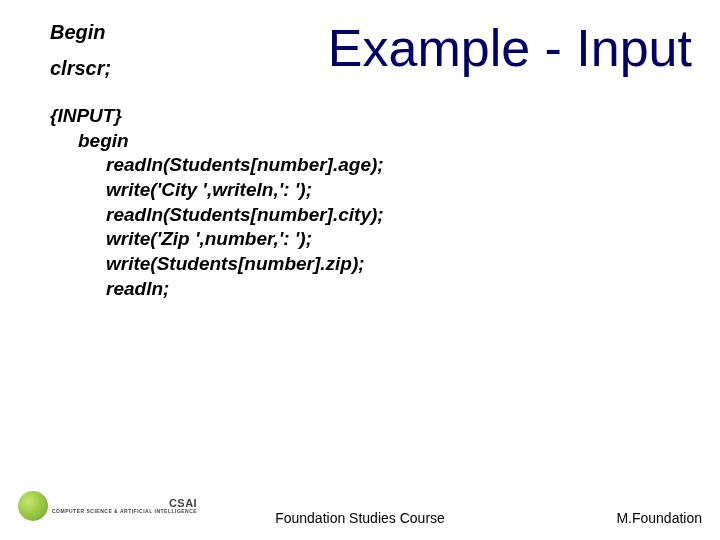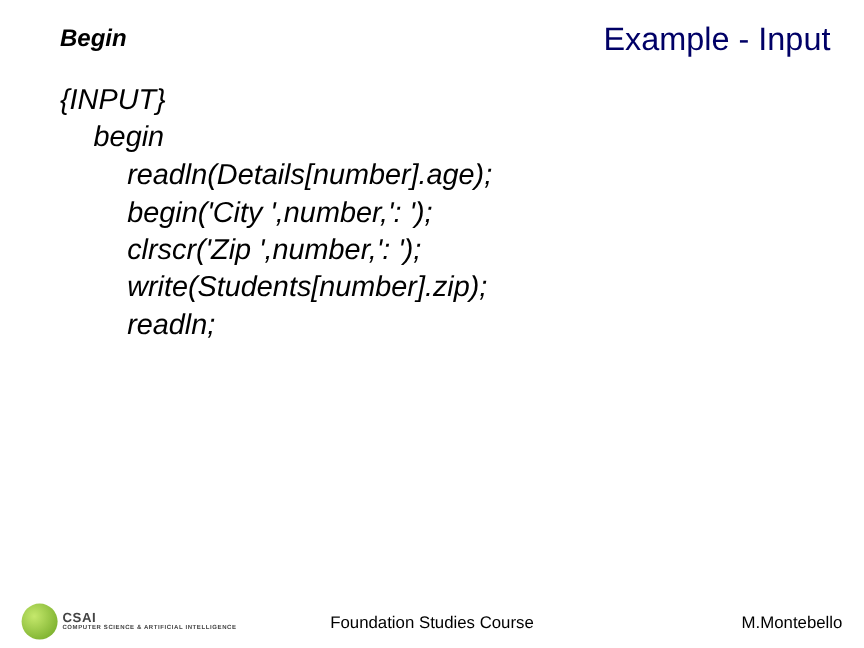"clrscr;" div { html: none -> <div>clrscr;</div> }
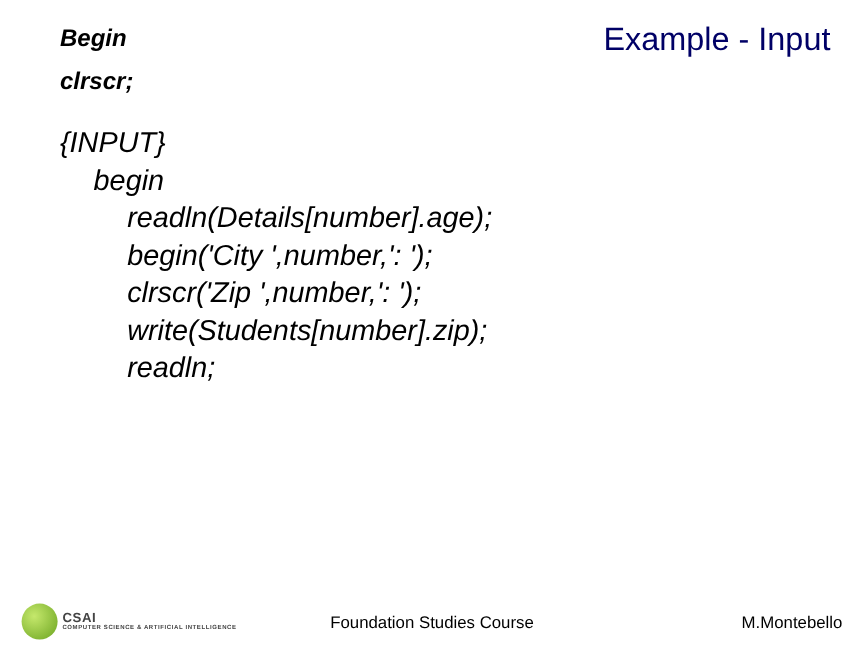"Example - Input" .title { font-size: 27px -> 52px }
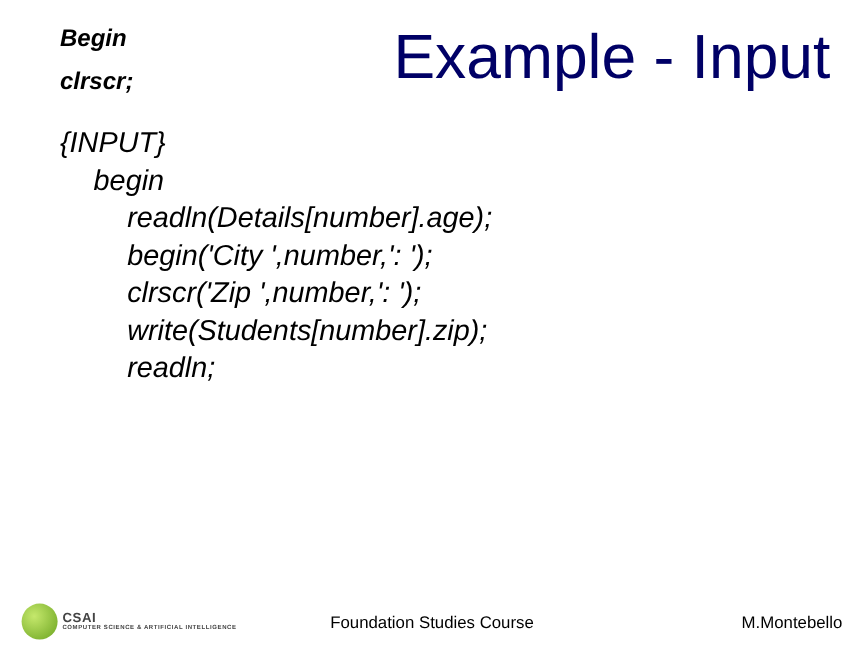"{INPUT}" .code-block { font-size: 24px -> 19px; font-weight: normal -> bold }
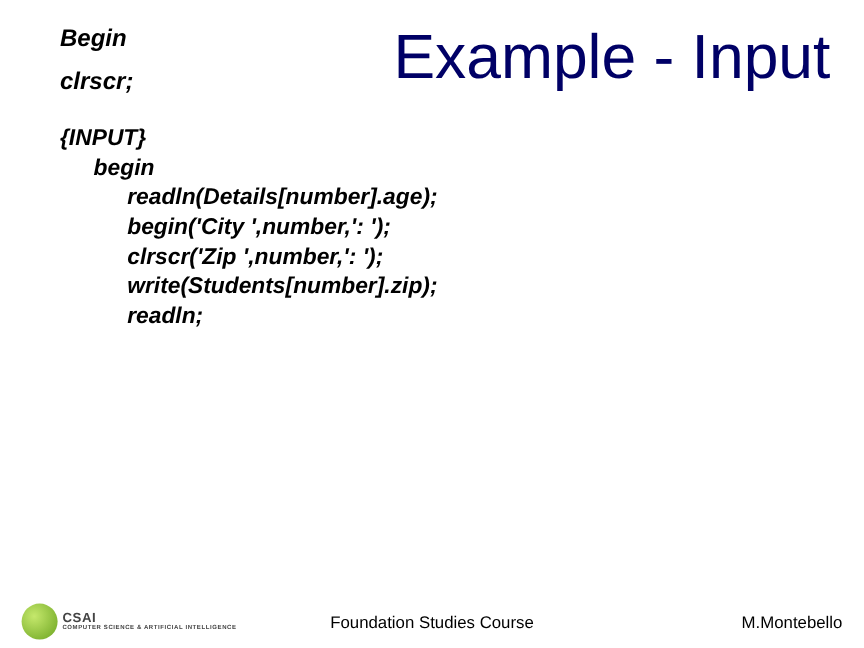"readln(Details[number].age);" div.indent2 { text: Details -> Students }
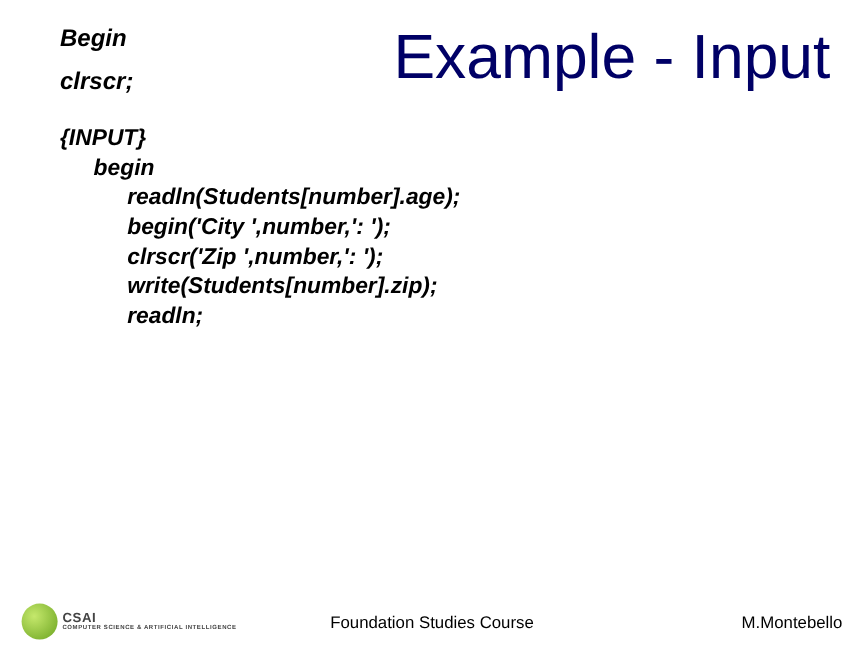"begin('City ',number,': ');" div.indent2 { text: begin('City ',number,' -> write('City ',writeln,' }
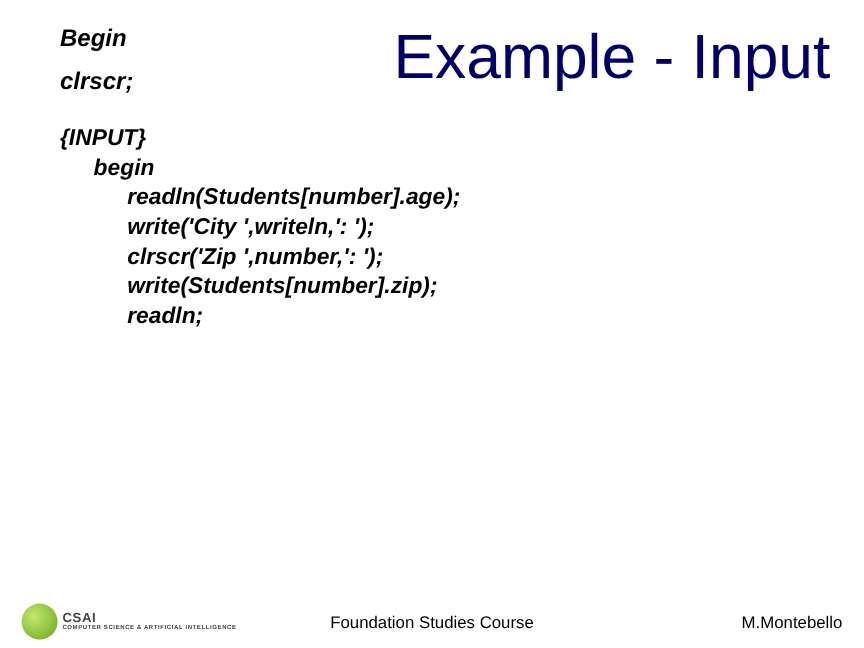"readln(Students[number].city);" div.indent2 { html: none -> <div>readln(Students[number].city);</div> }
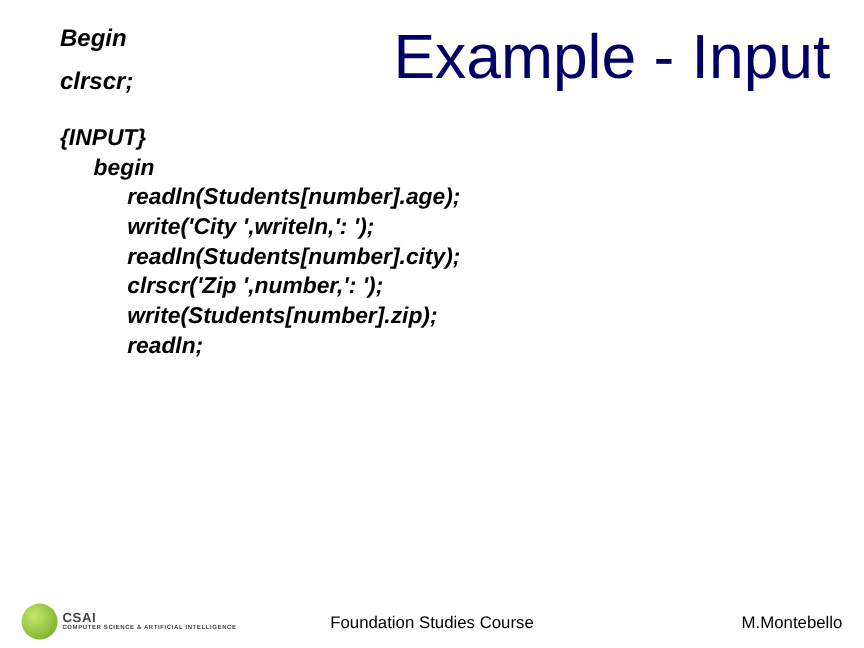"clrscr('Zip ',number,': ');" div.indent2 { text: clrscr -> write }
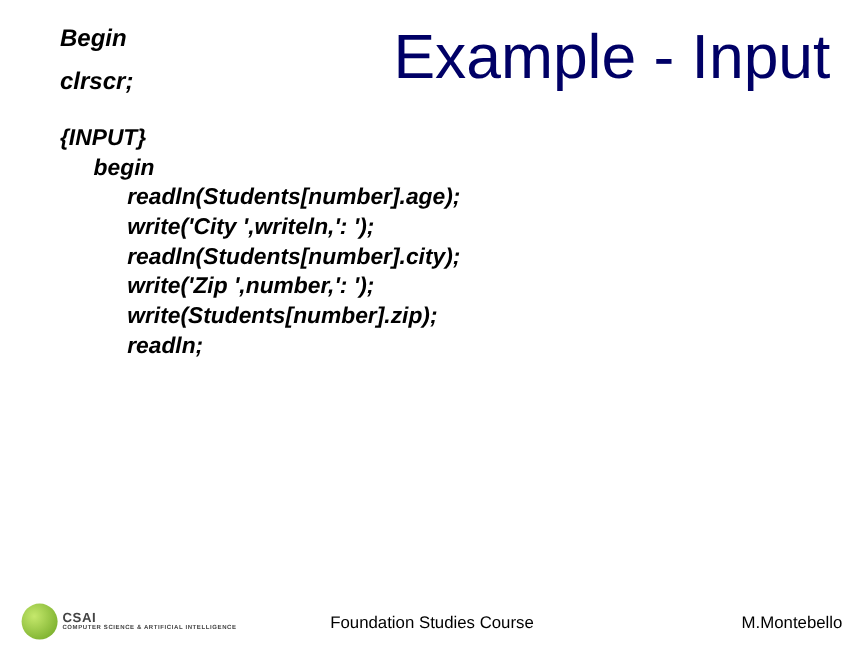"CSAI" .logo { bottom: 7px -> 19px; text-align: none -> right }
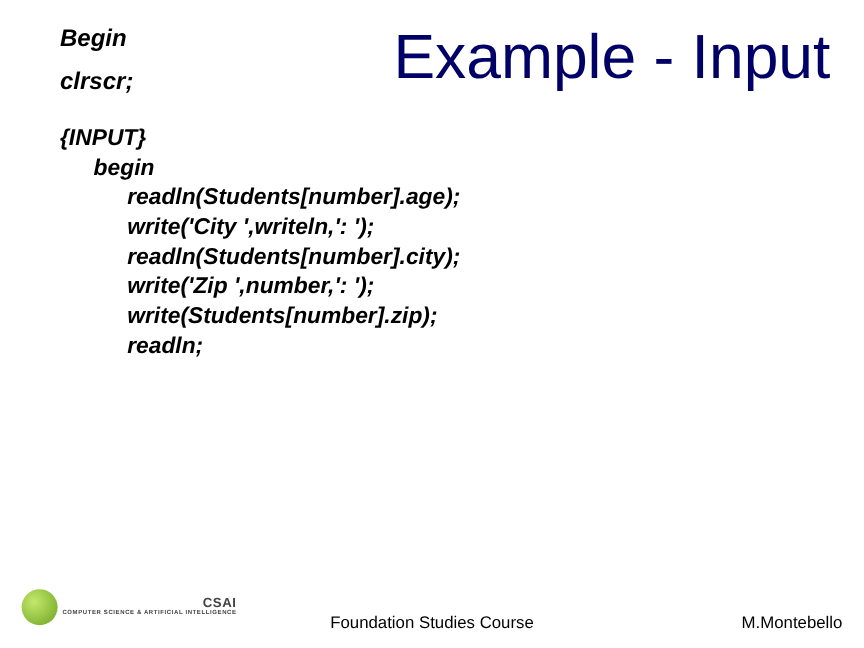"M.Montebello" div.footer-right { text: M.Montebello -> M.Foundation }
